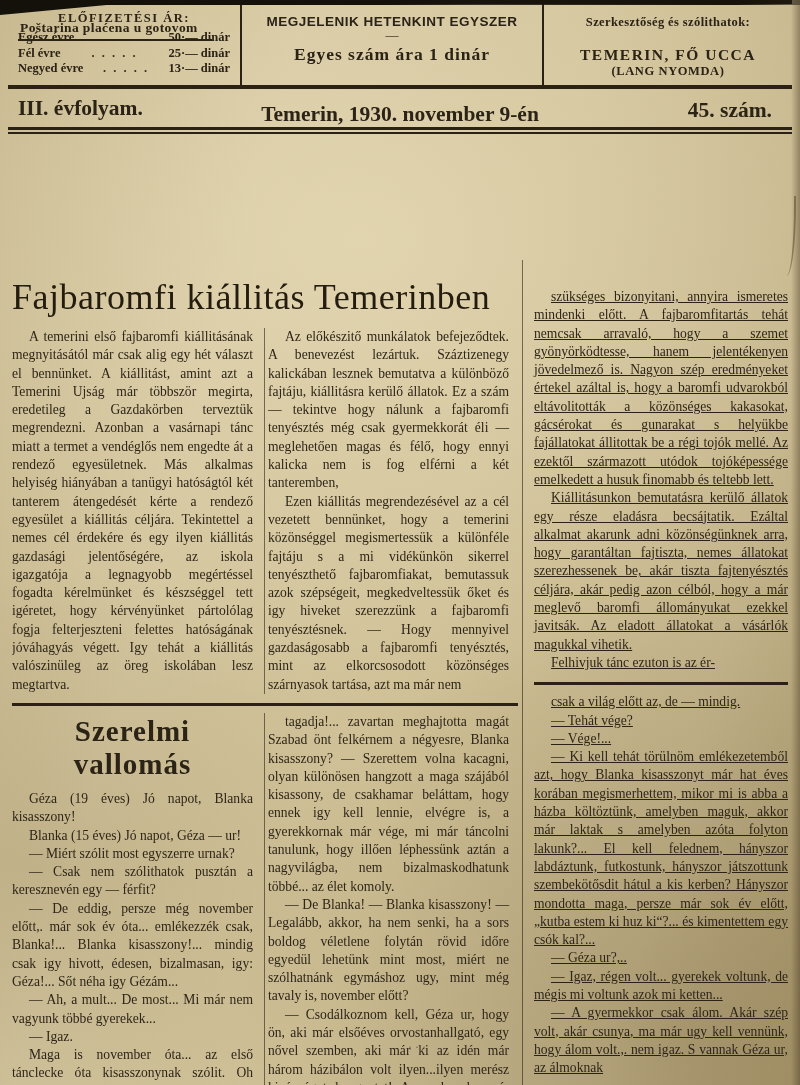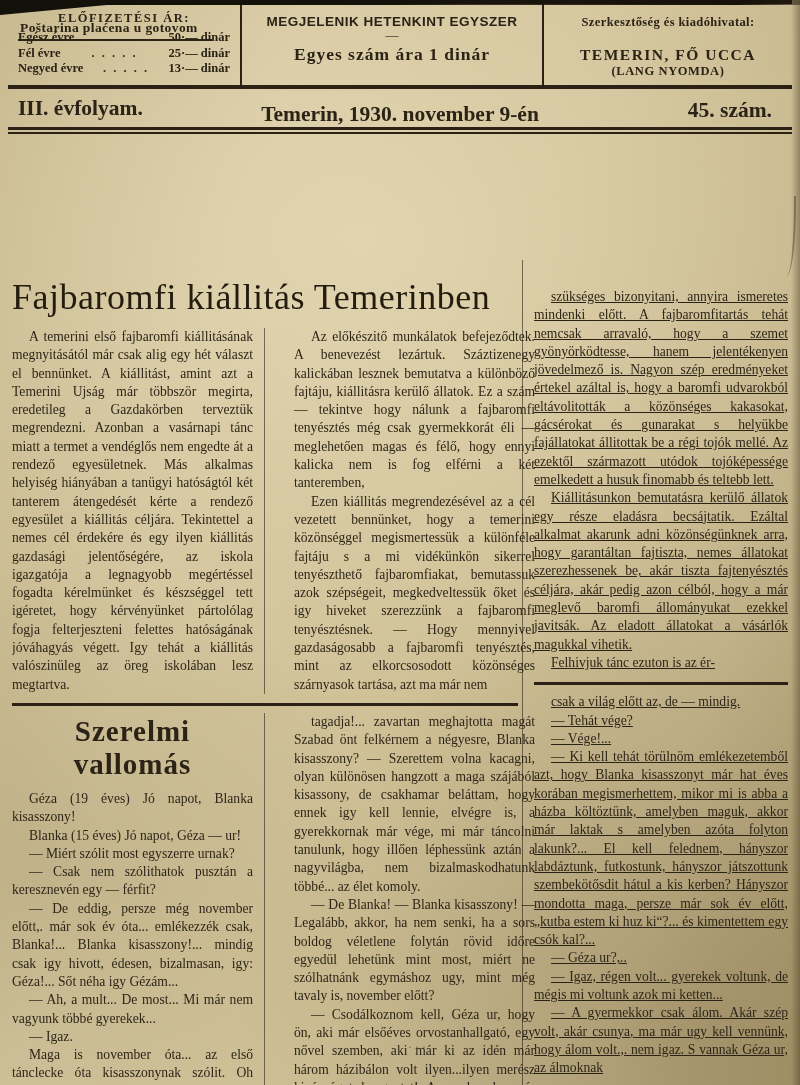"Szerkesztőség és kiadóhivatal:" div.edit-1 { text: kiadóhivatal -> szólithatok }
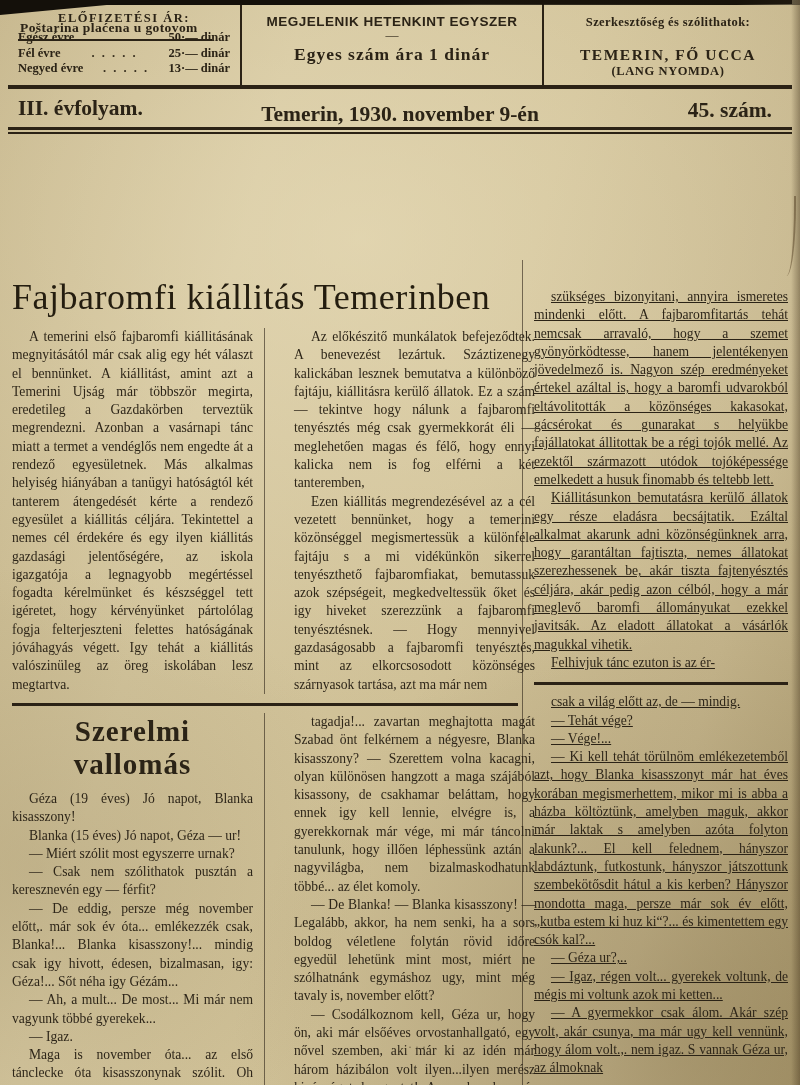"Az előkészitő munkálatok befejeződtek. A" .c2 { padding-left: 29px -> 3px }
